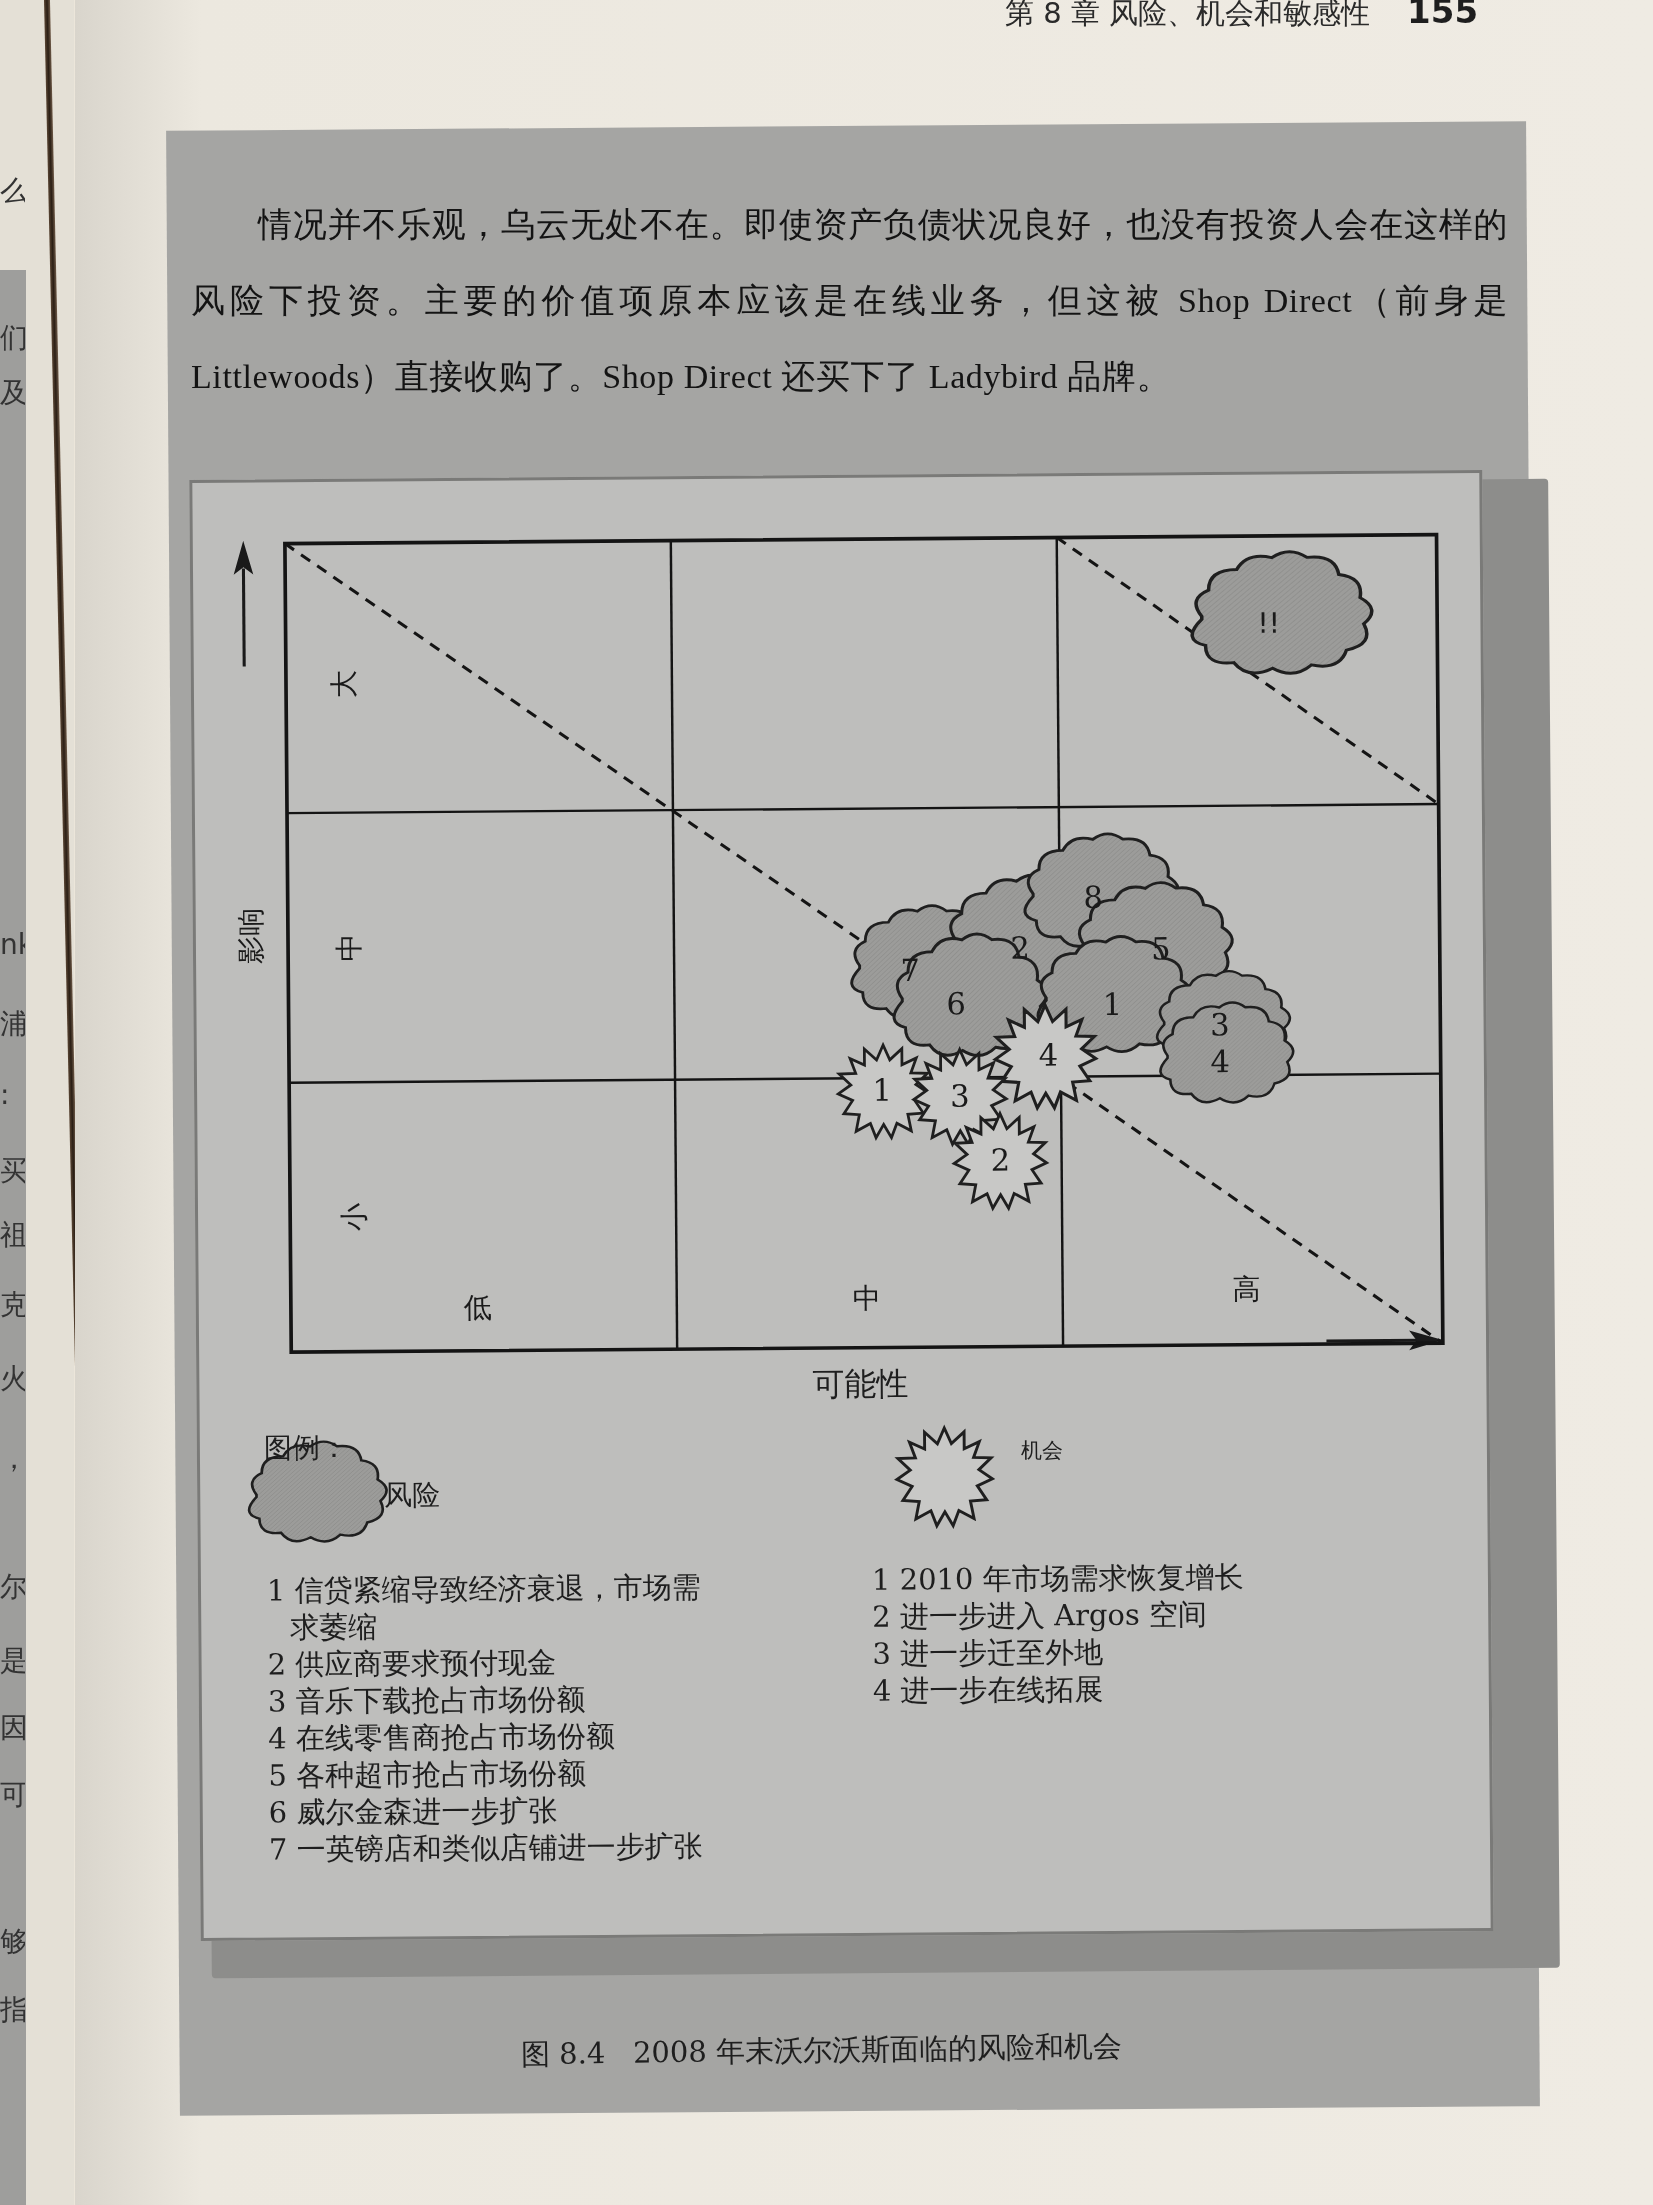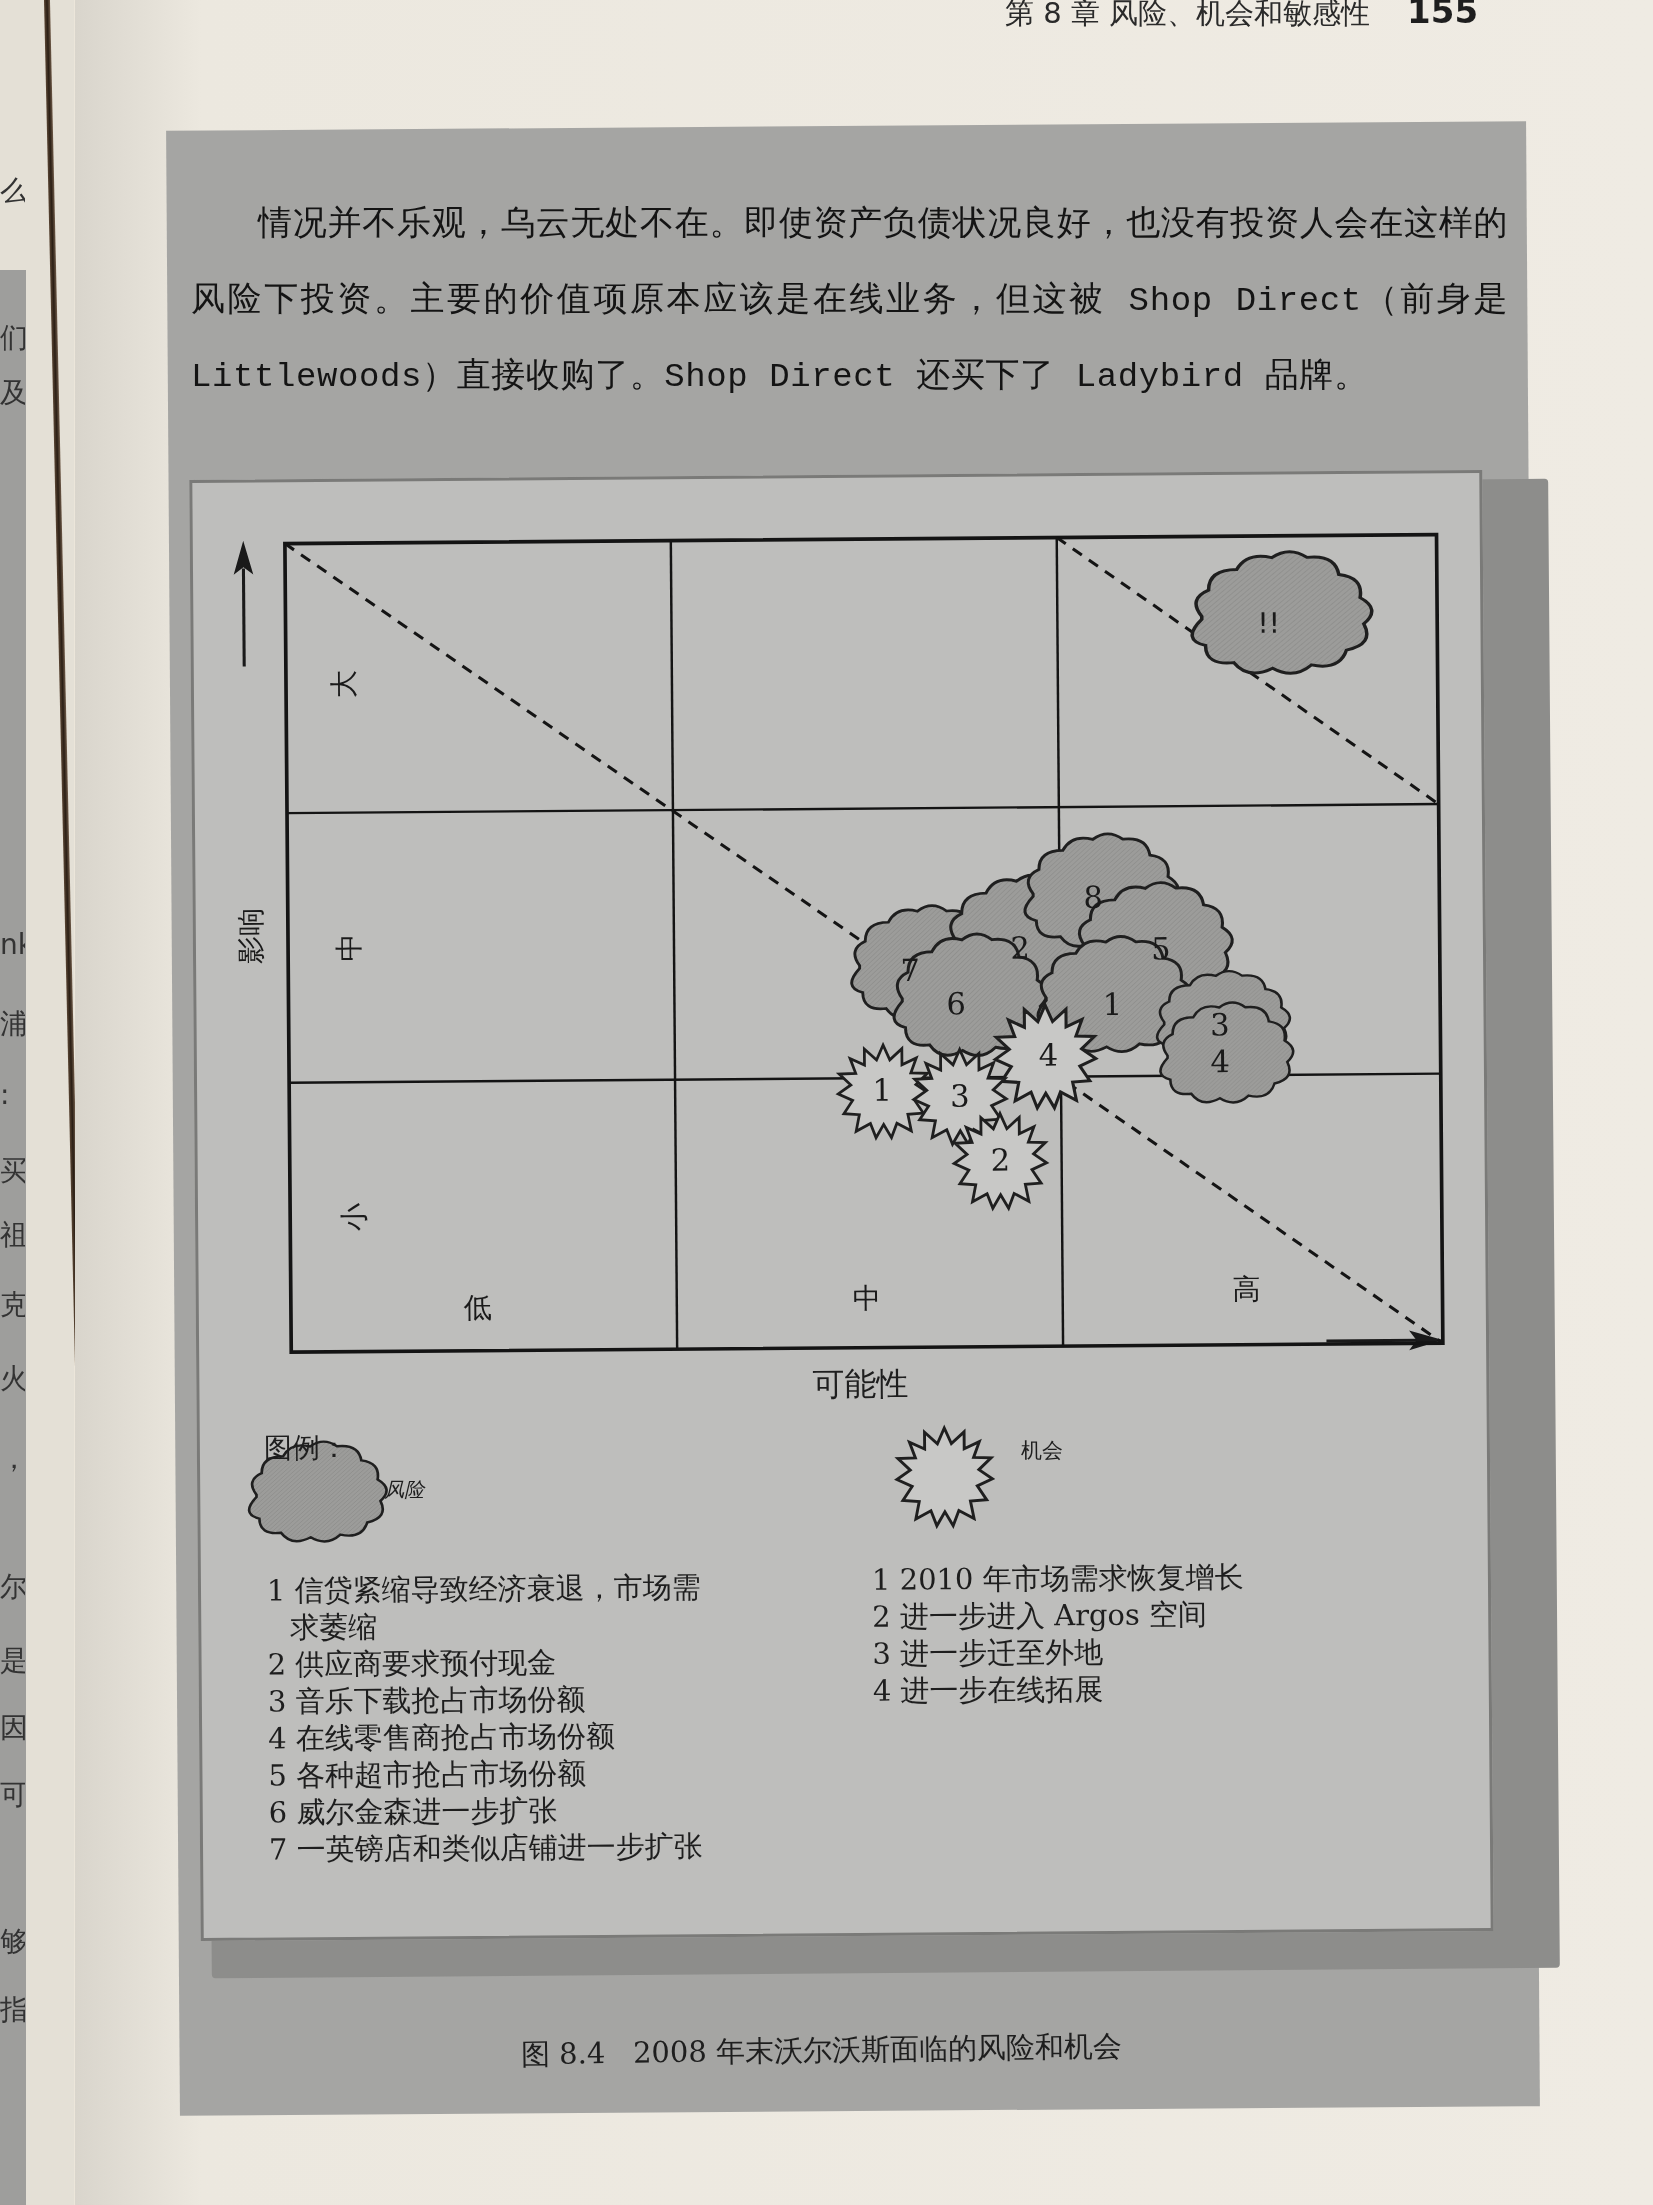"情况并不乐观，乌云无处不在。即使资产负债状况良好，也没有投资人会在这样的风险下投" .para { font-family: Liberation Mono, monospace -> Liberation Serif, serif }
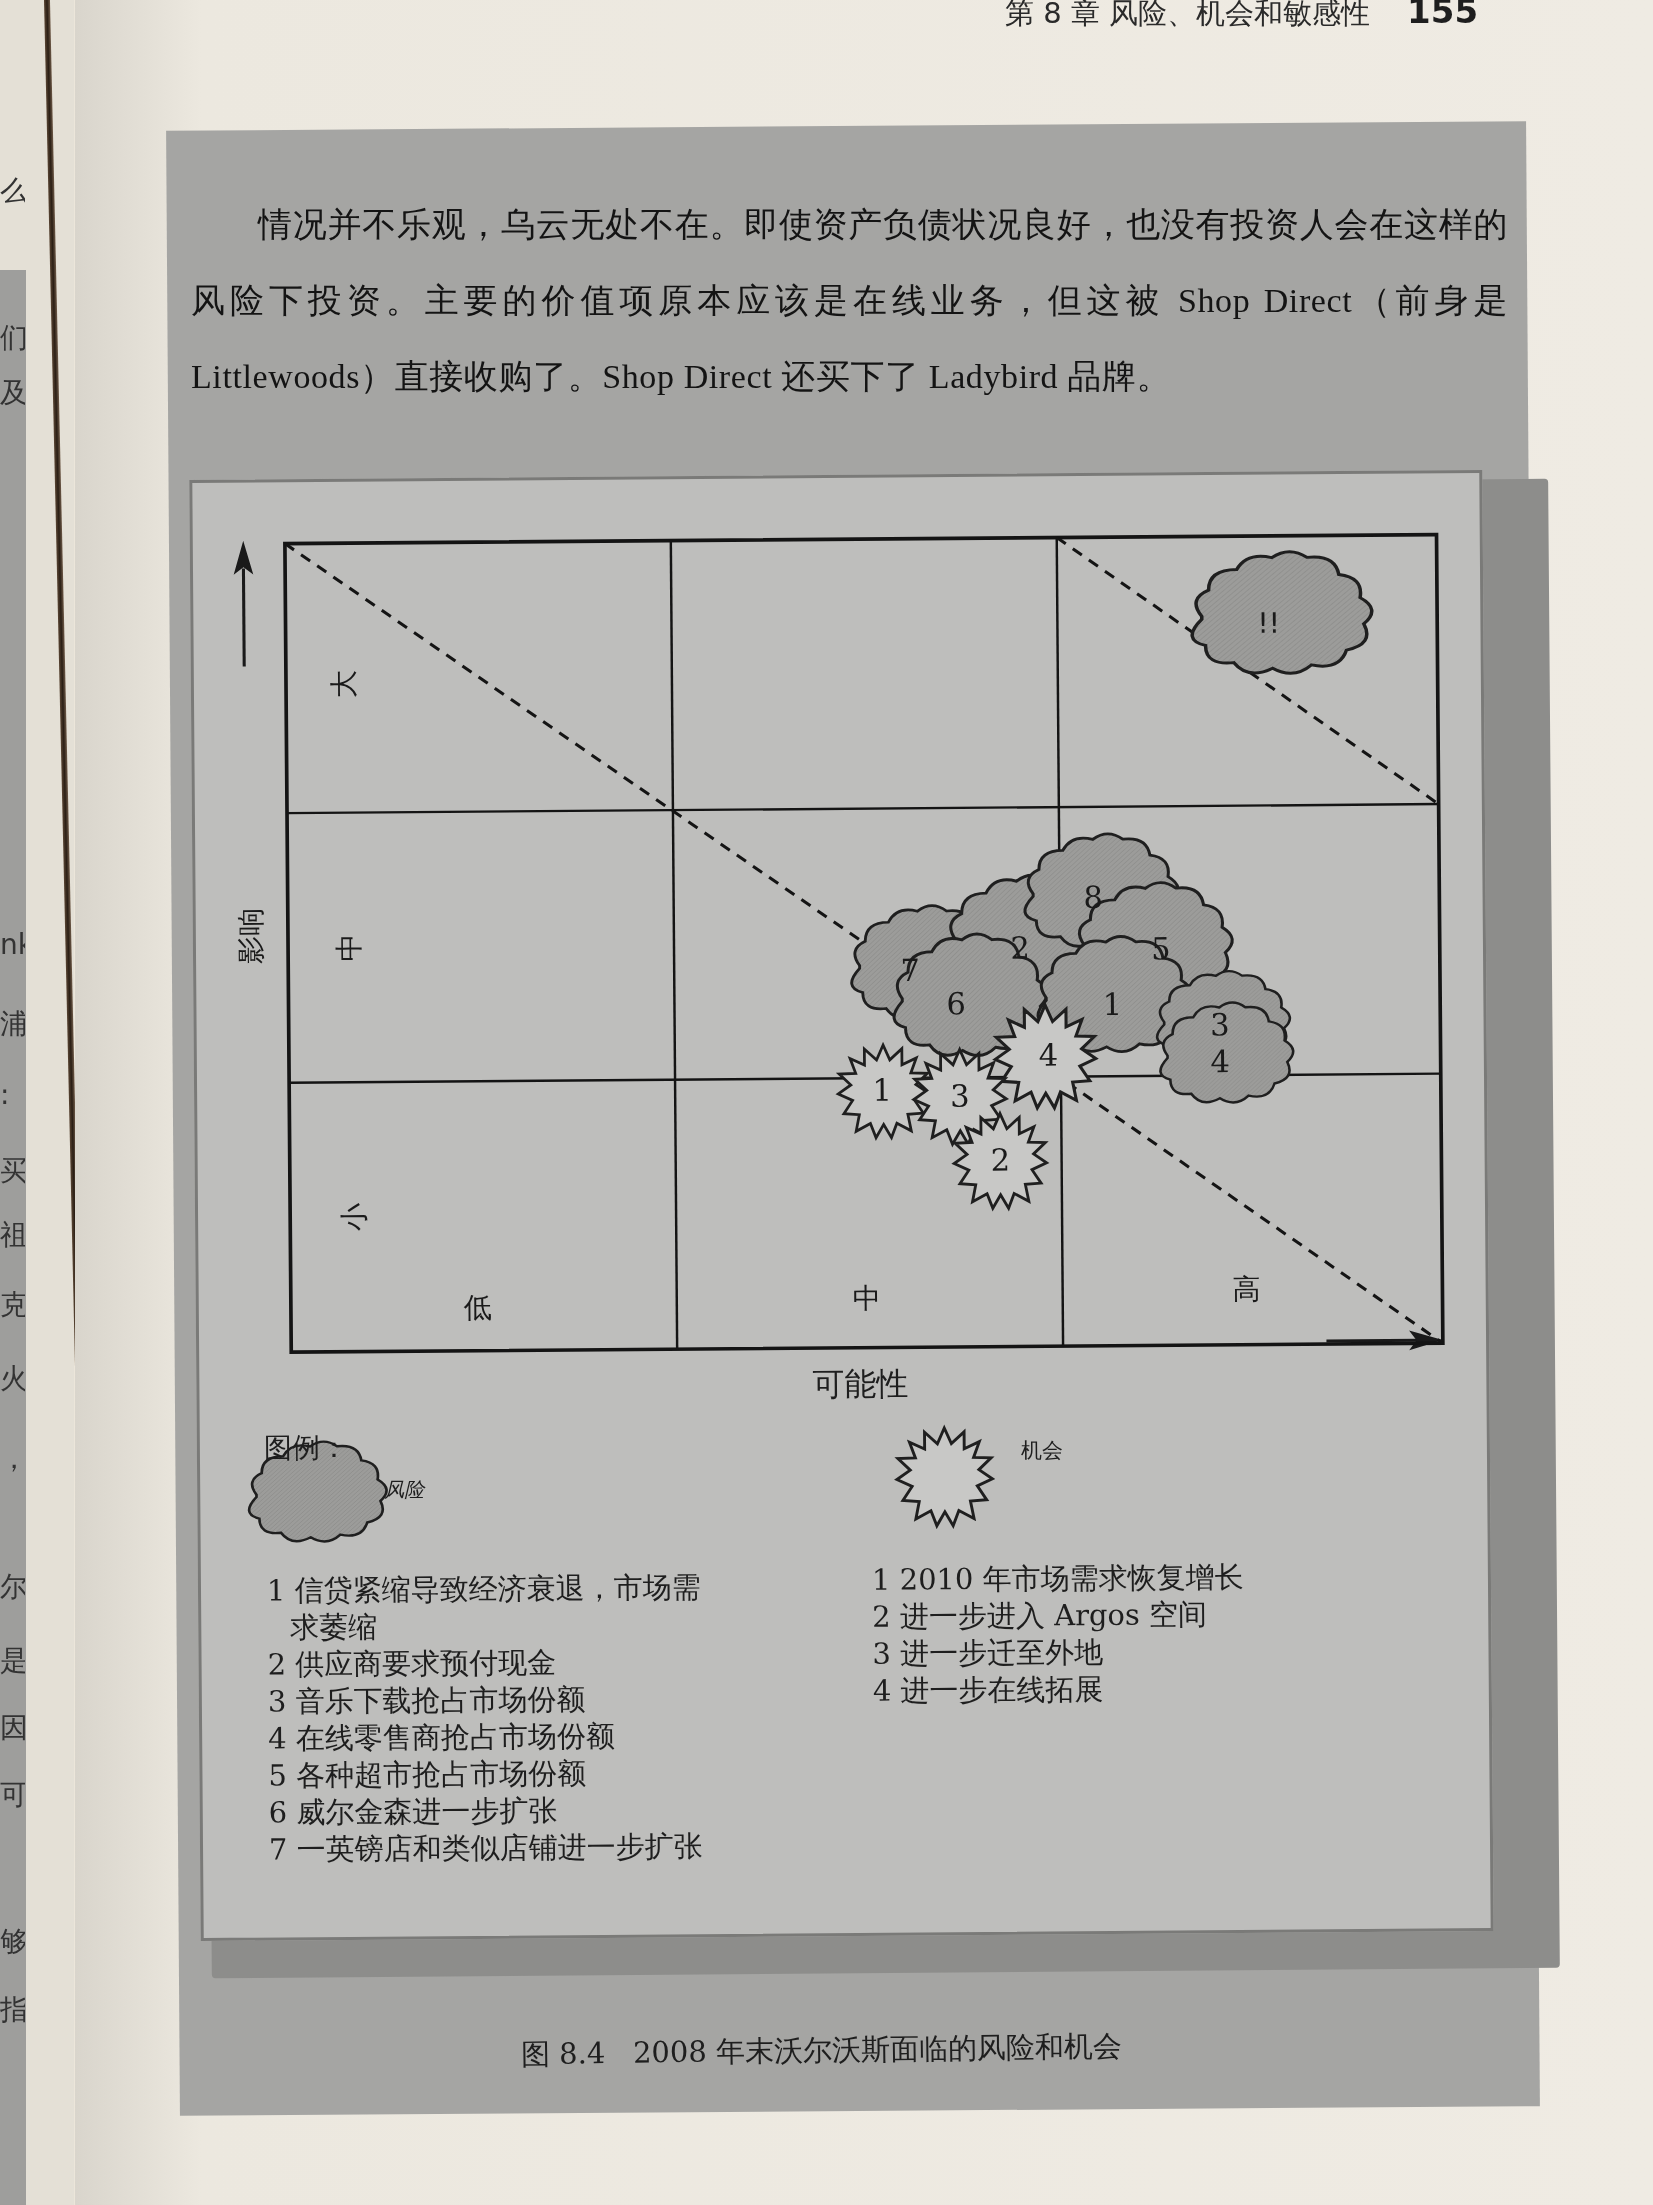"风险" .legend-risk-label { font-size: 20px -> 28px; font-style: italic -> none }
